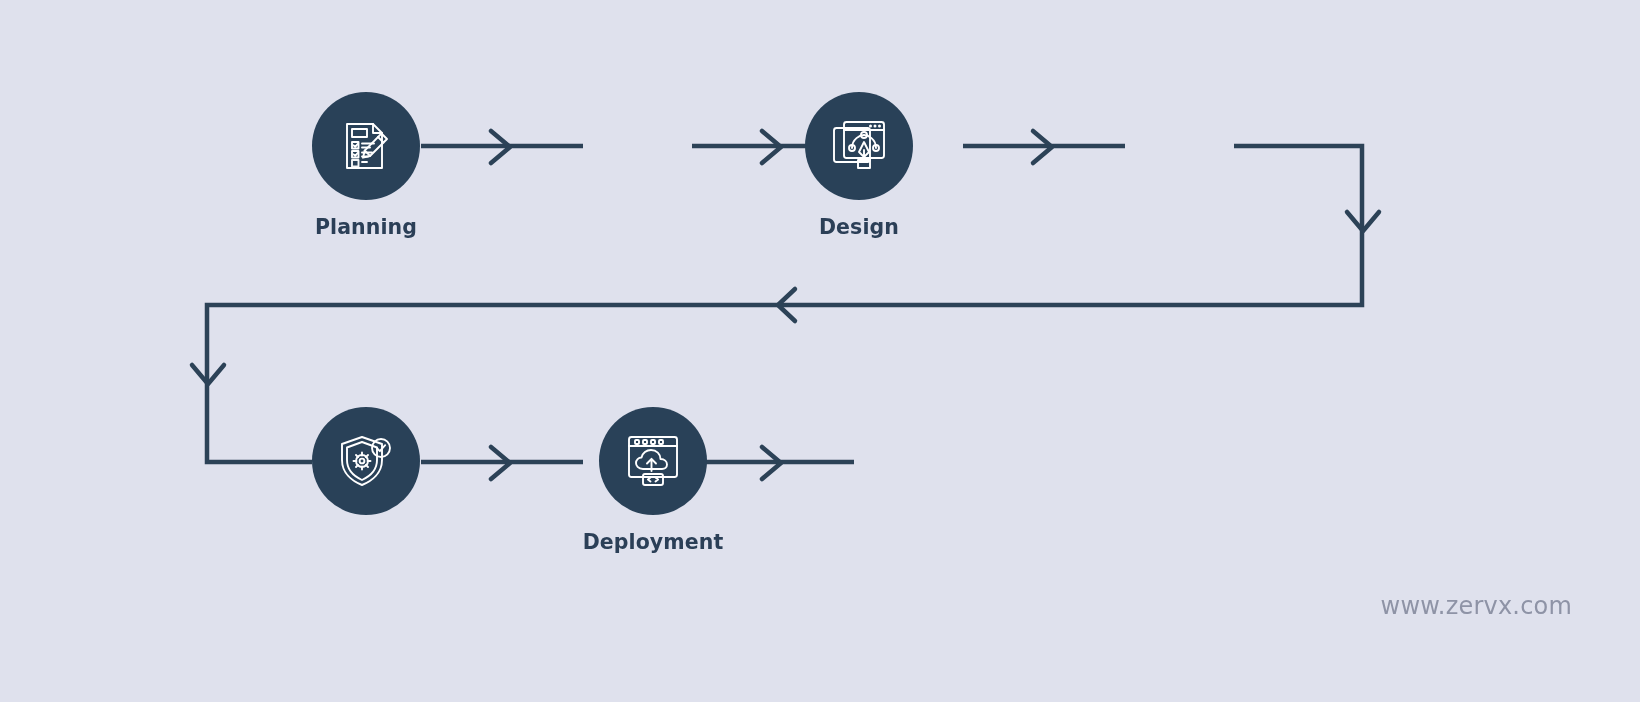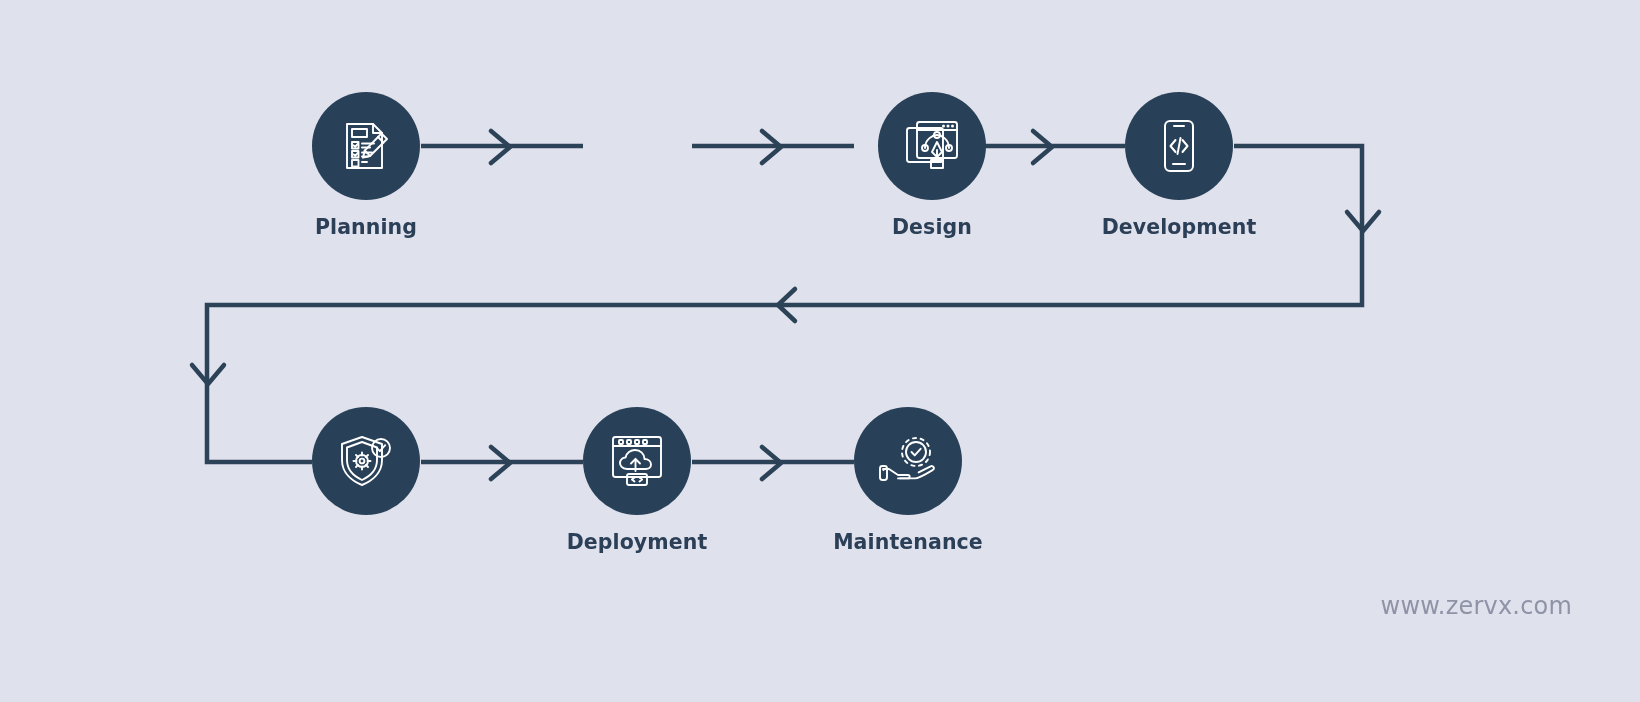"Design" div.node { left: 932px -> 859px }
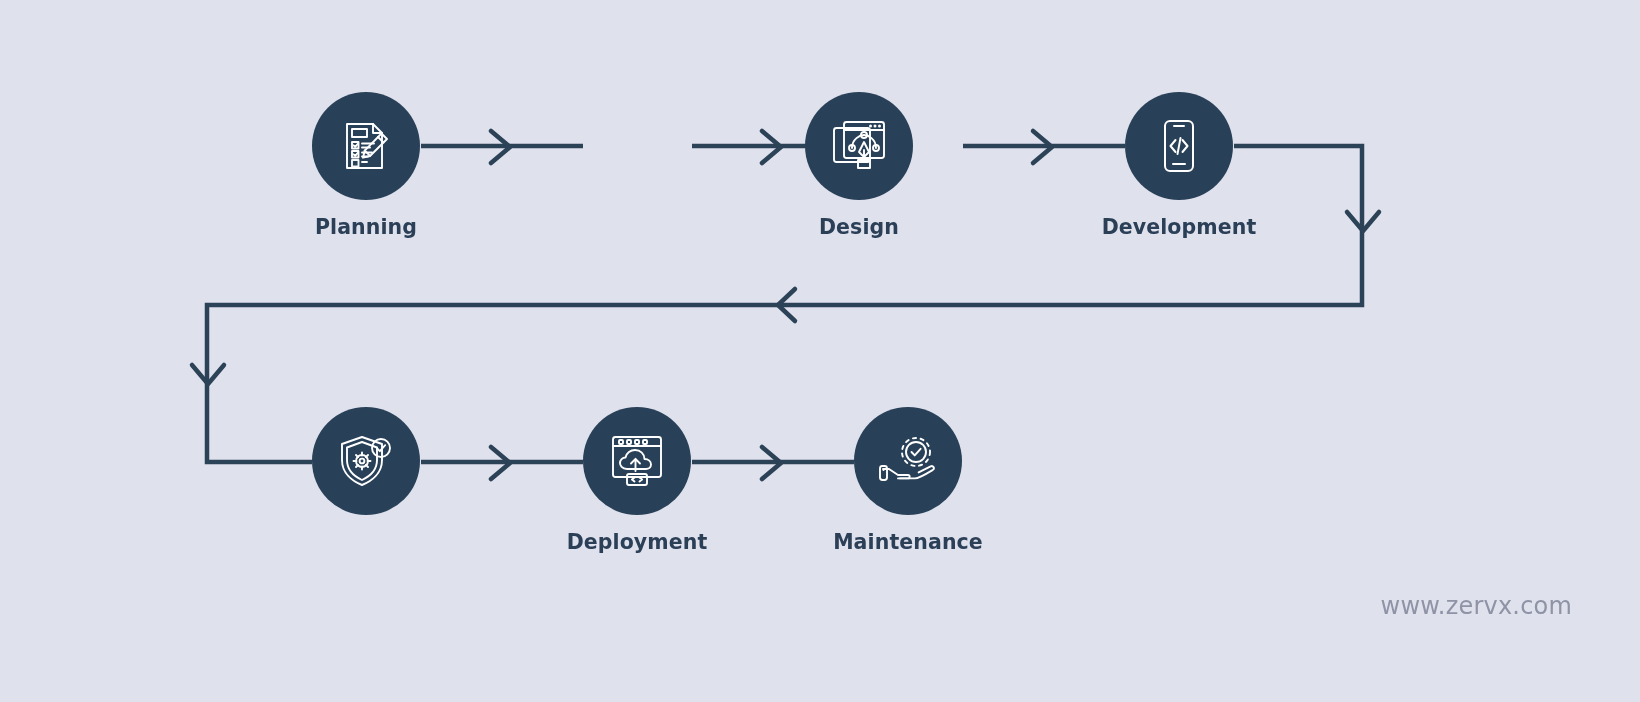"Development" div.node { html: <div> <div> <svg> <g> <rect></rect> <path></path> <path></path> <path></path> <path></path> <path></path> </g> </svg> </div> <div>Development</div> </div> -> none }
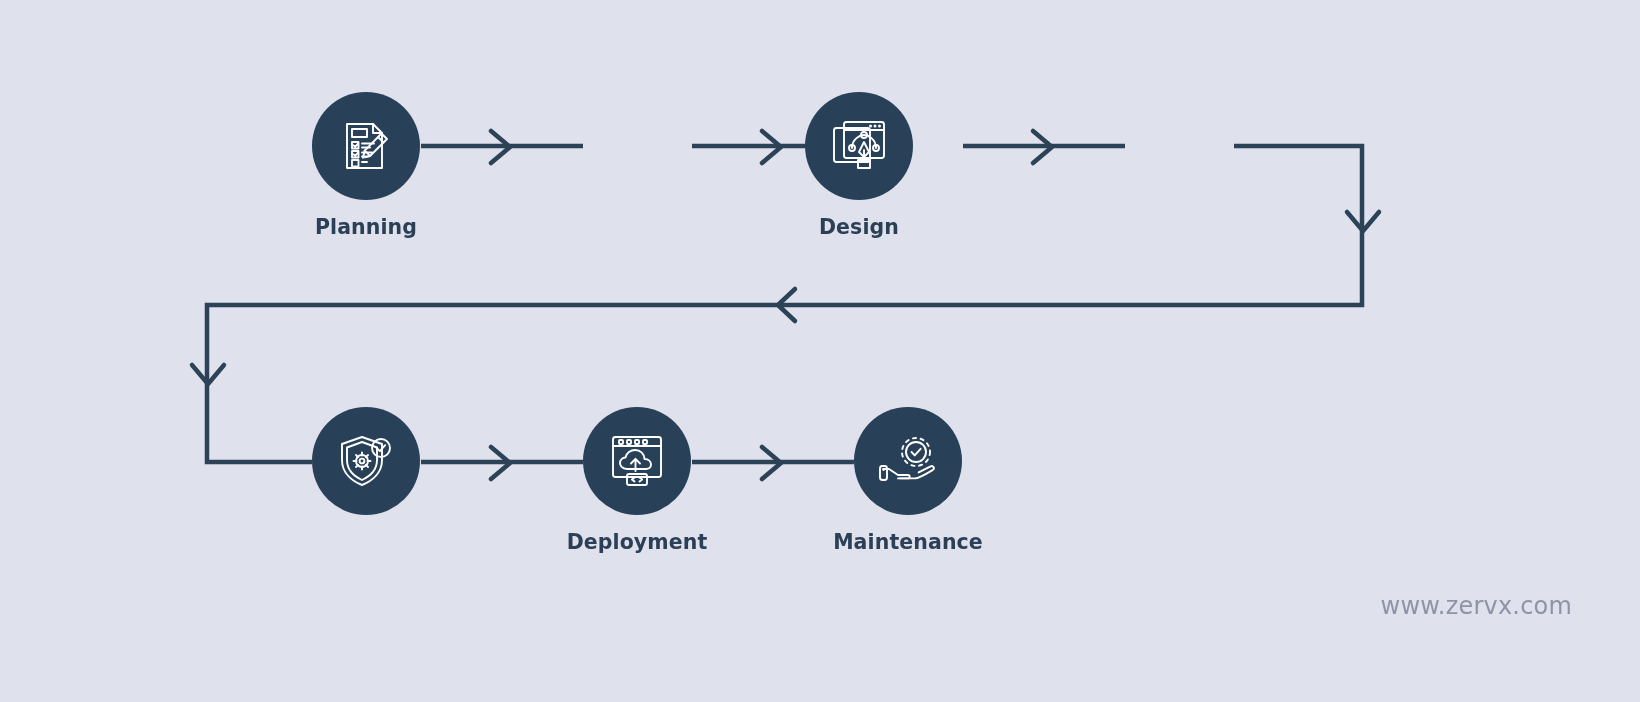"Deployment" div.node { left: 637px -> 653px }
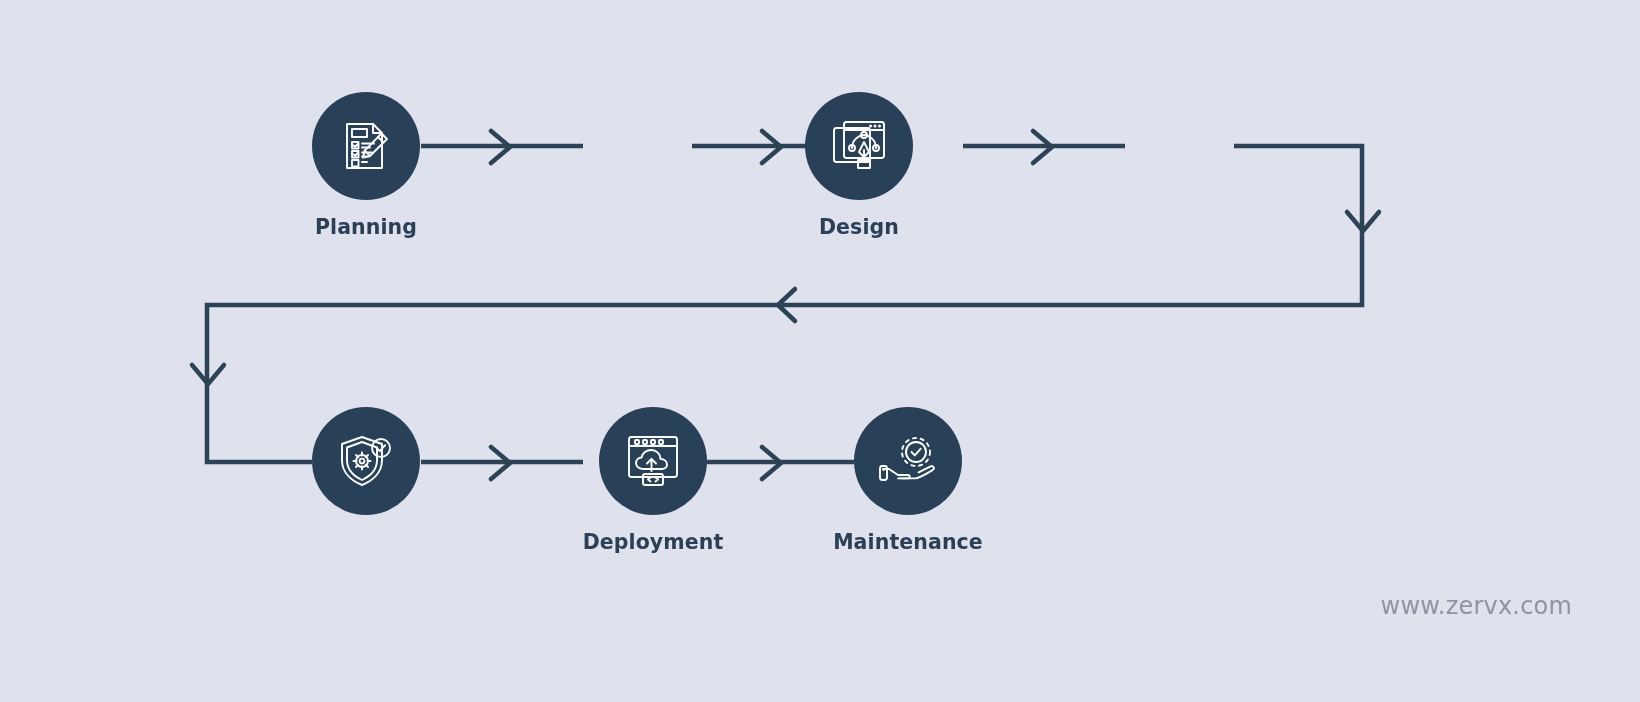"Maintenance" div.node { html: <div> <div> <svg> <g> <circle></circle> <circle></circle> <path></path> <path></path> <path></path> <rect></rect> <circle></circle> </g> </svg> </div> <div>Maintenance</div> </div> -> none }
